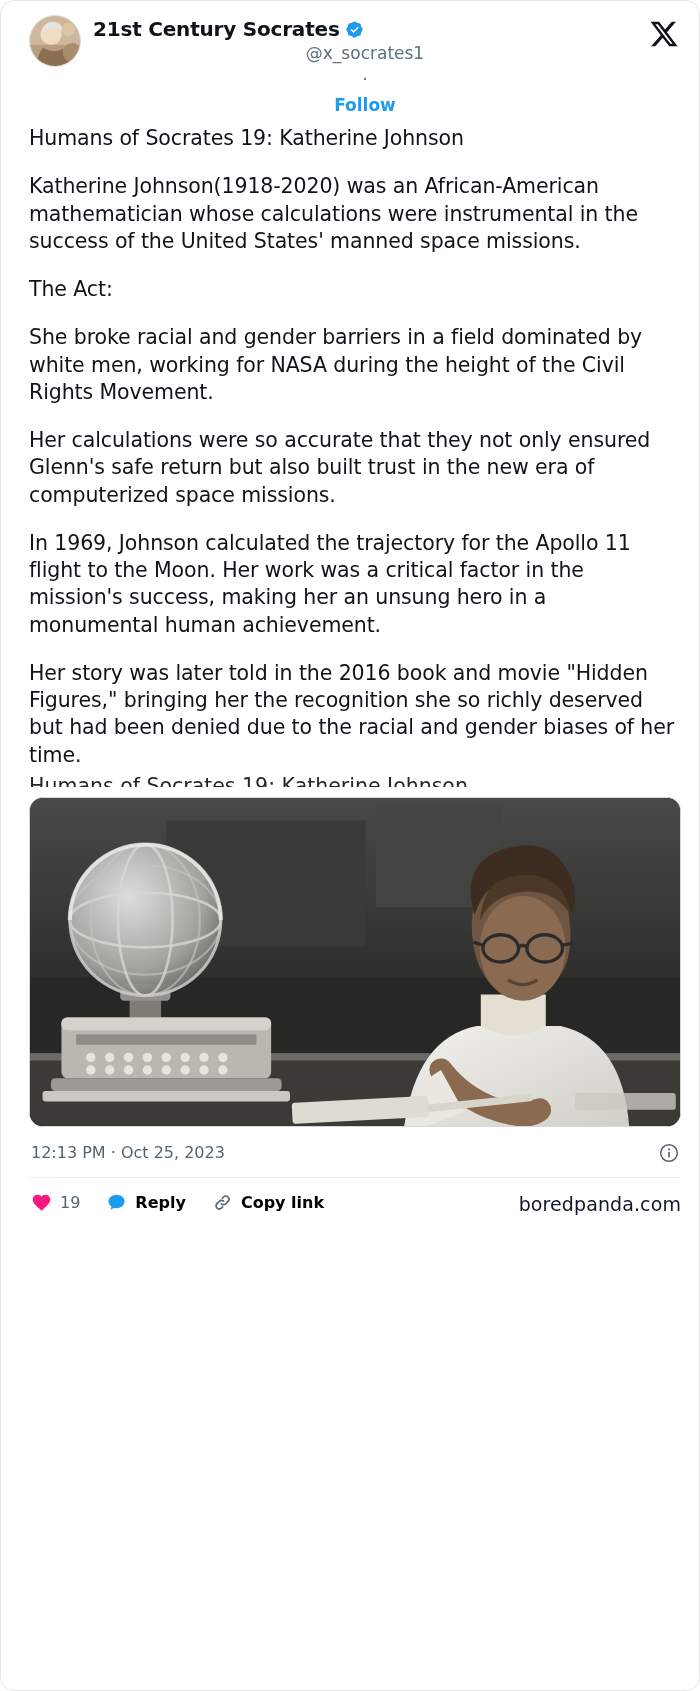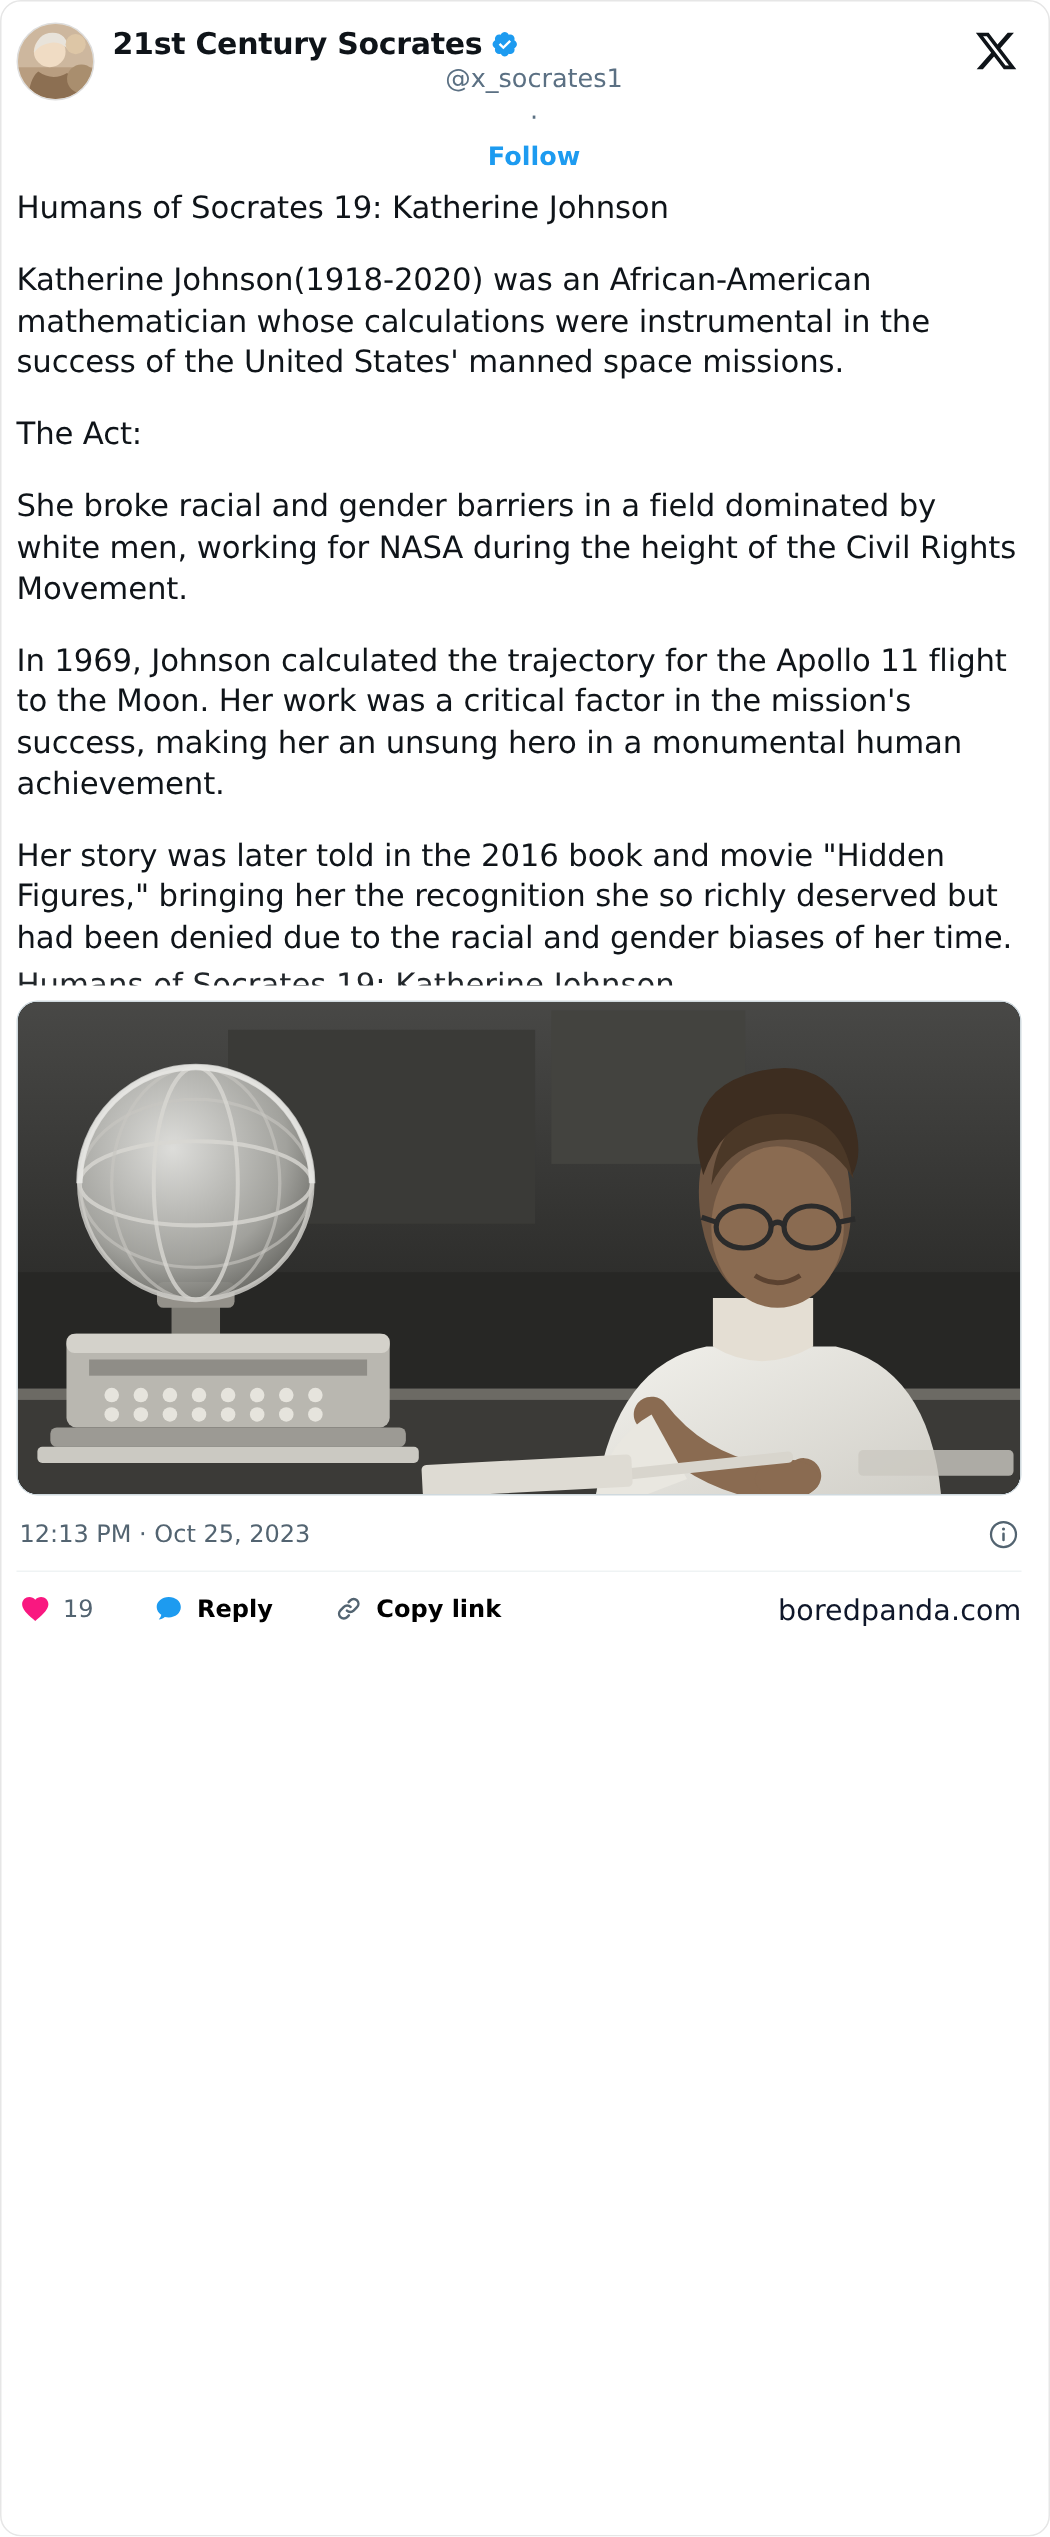"21st Century Socrates" .tweet-card { padding: 14px 18px 0 10px -> 14px 18px 0 28px }
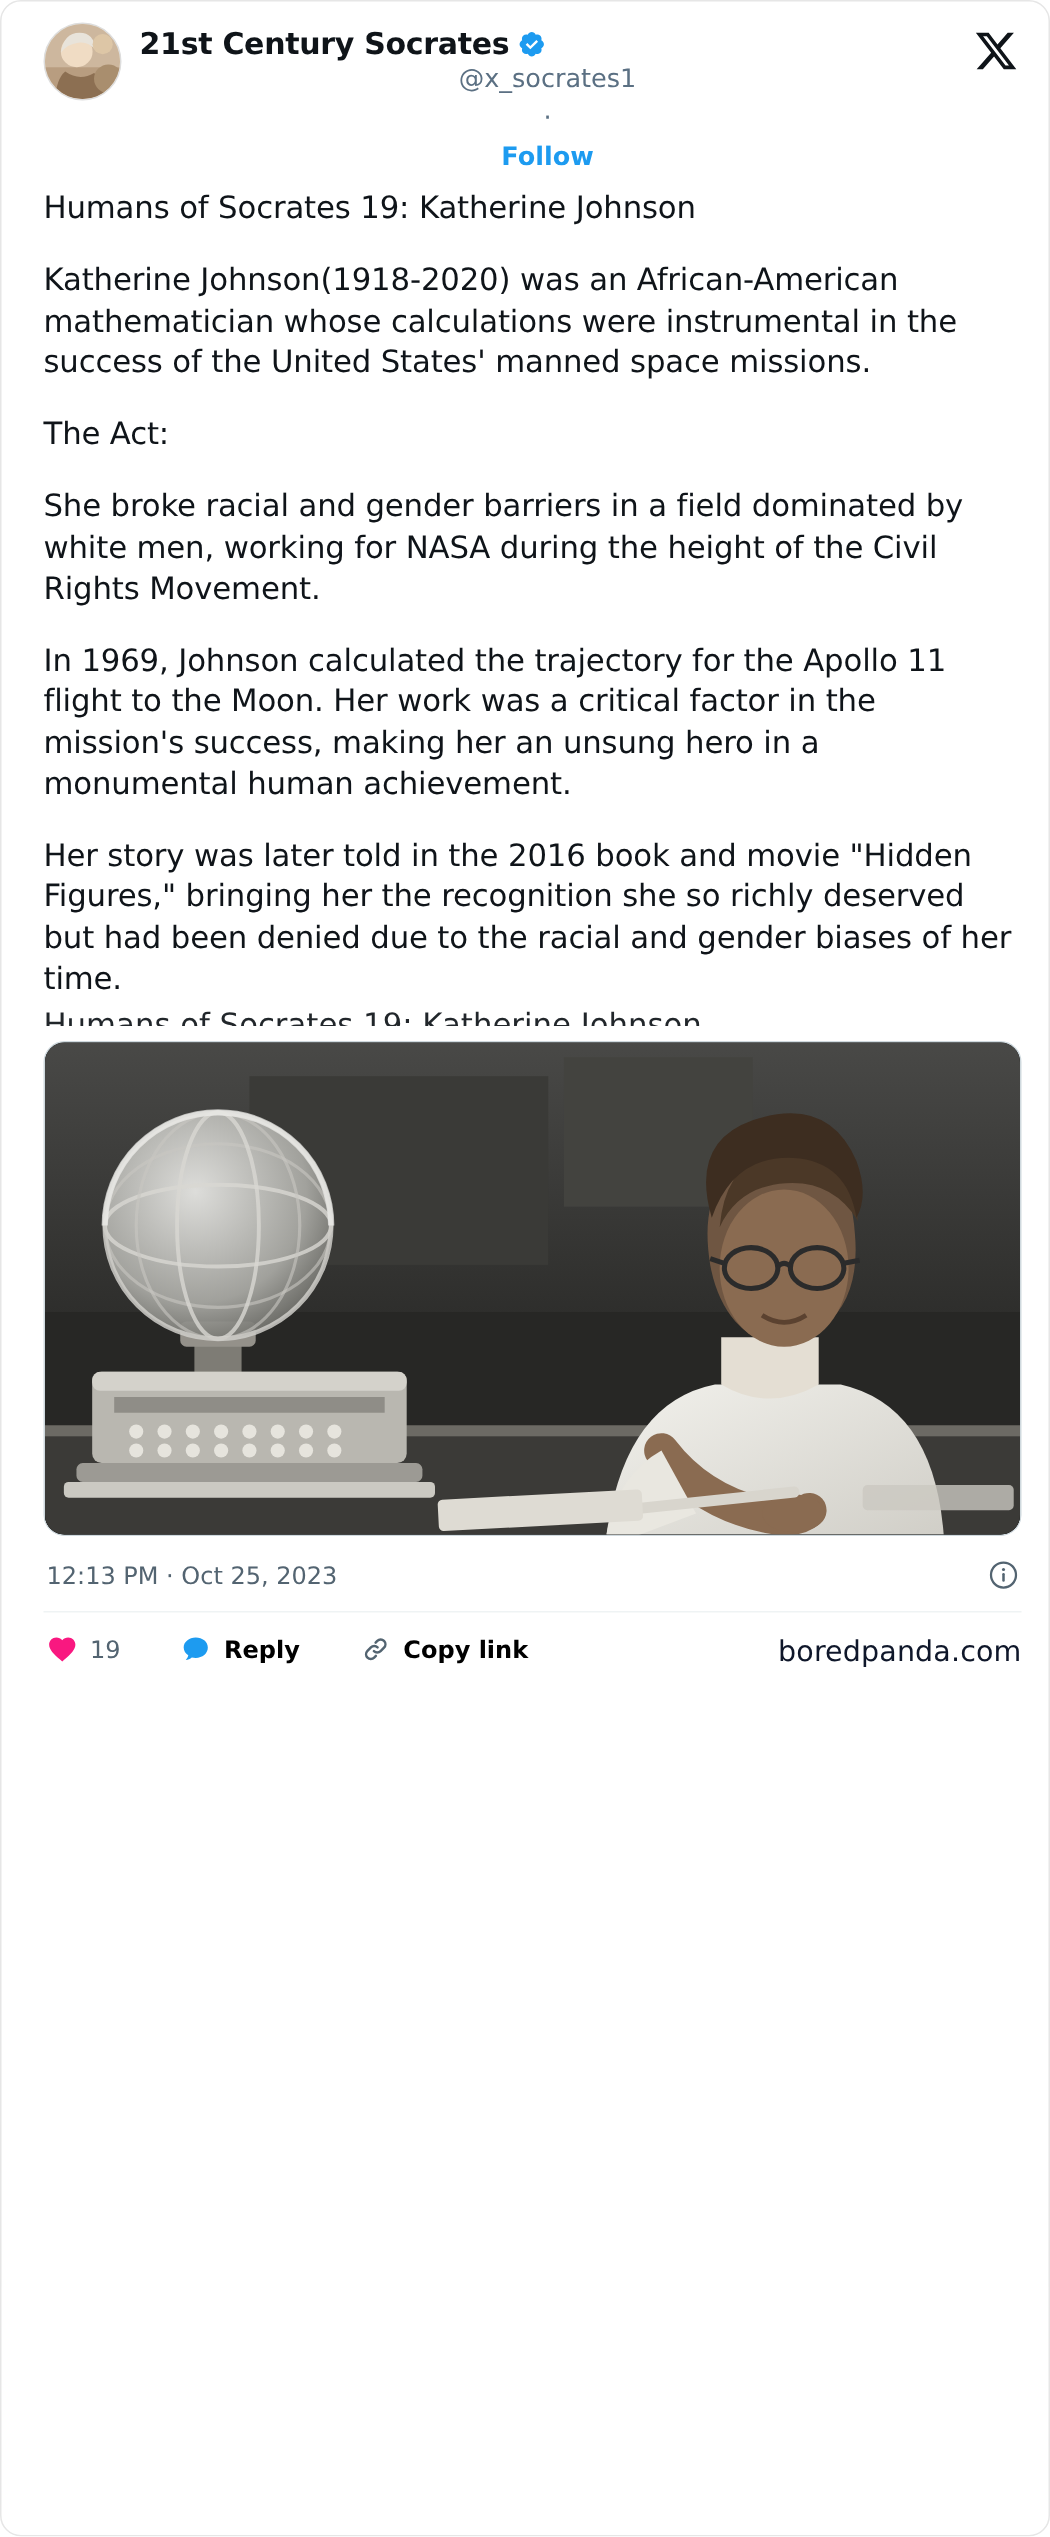"Her calculations were so accurate" p { html: none -> <p>Her calculations were so accurate that they not only ensured Glenn's safe return but also built trust in the new era of computerized space missions.</p> }
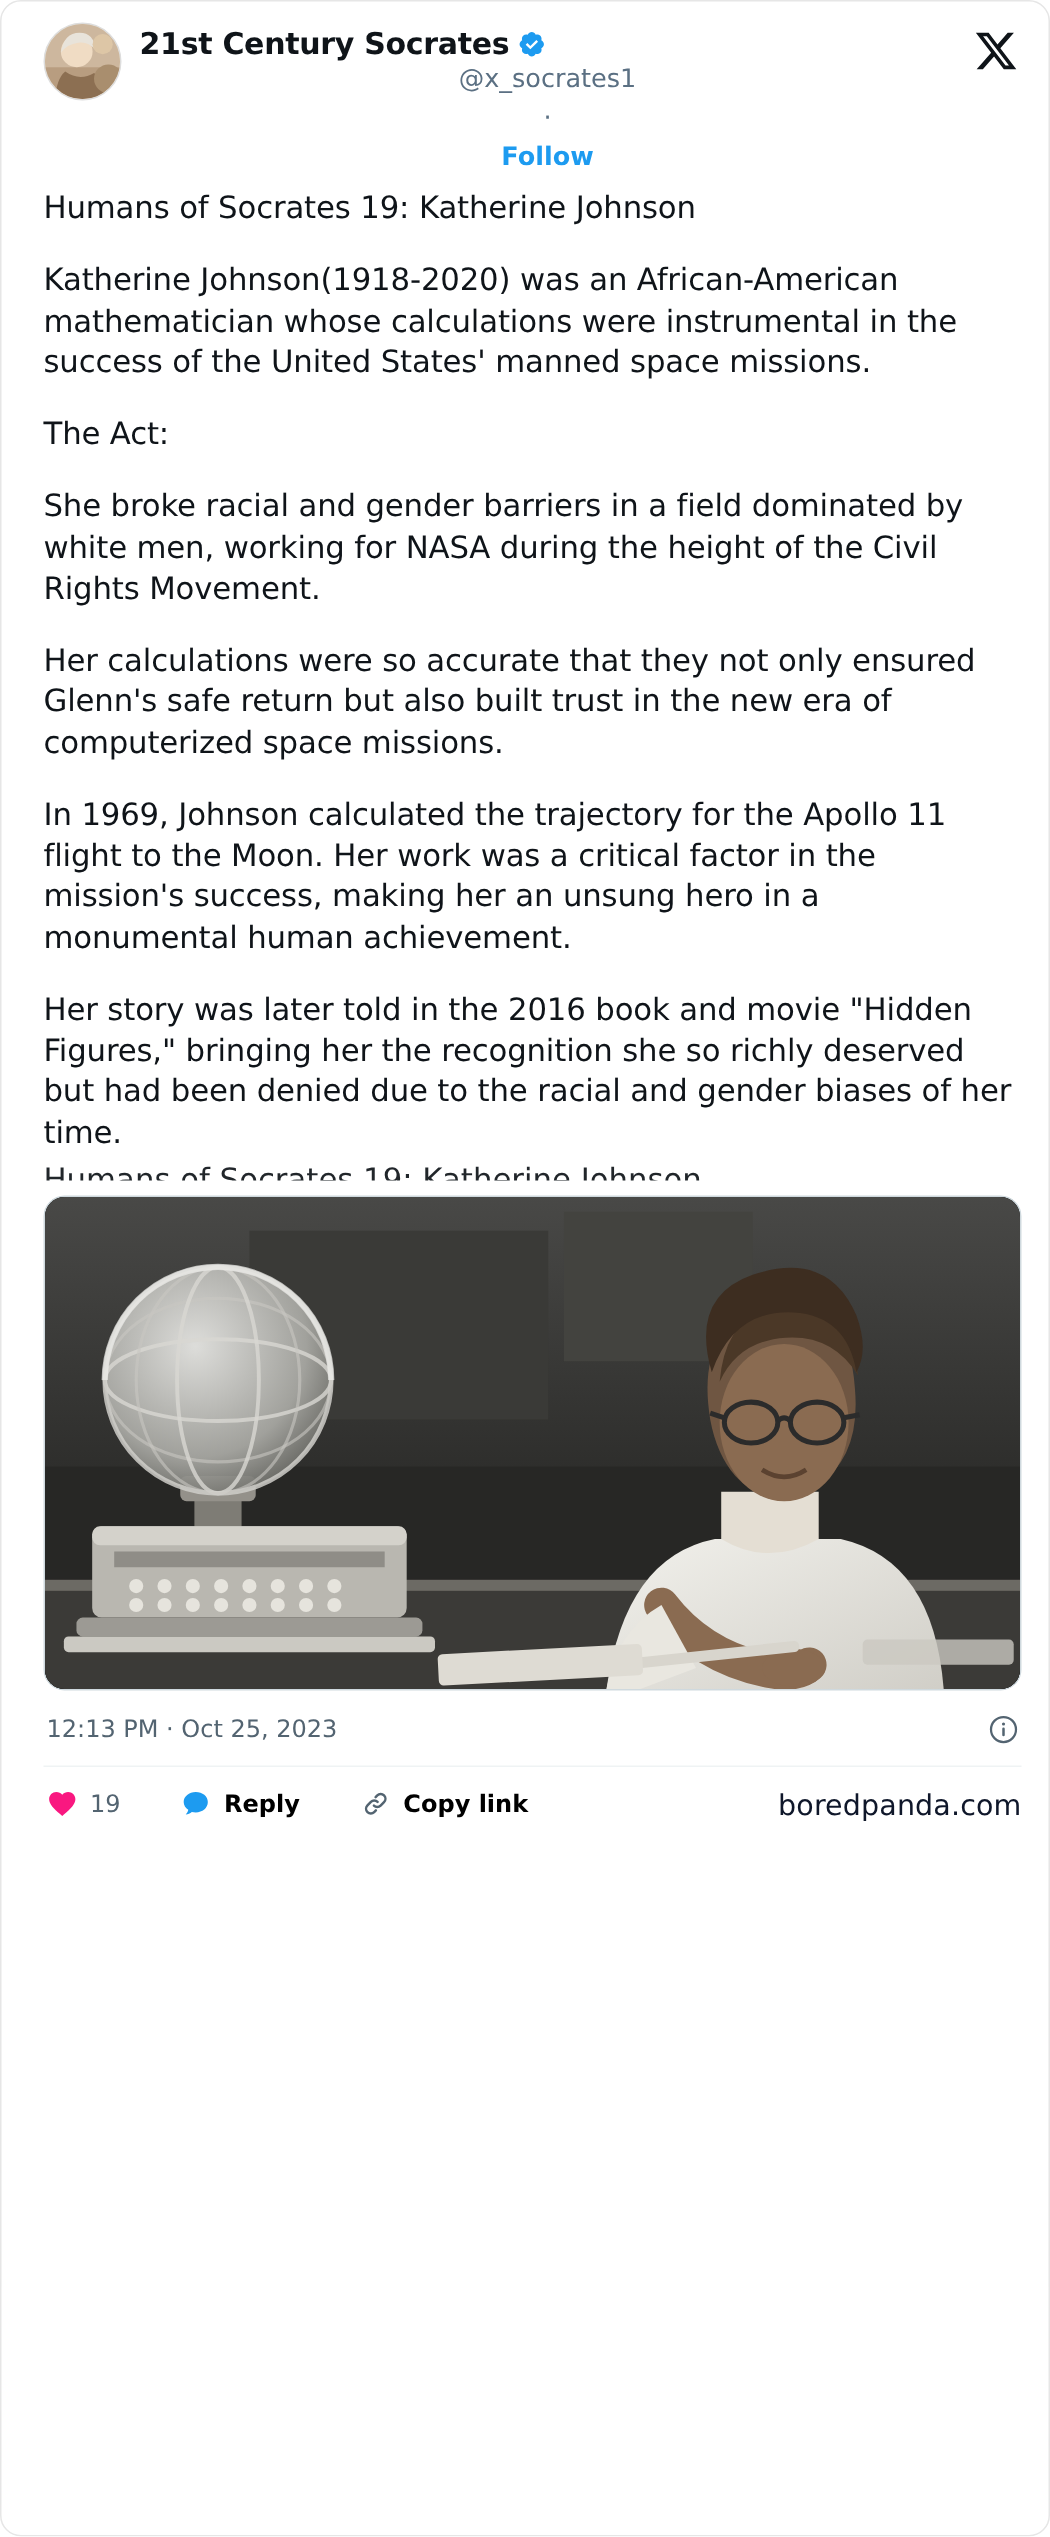"19" .tweet-actions { gap: 40px -> 26px }
